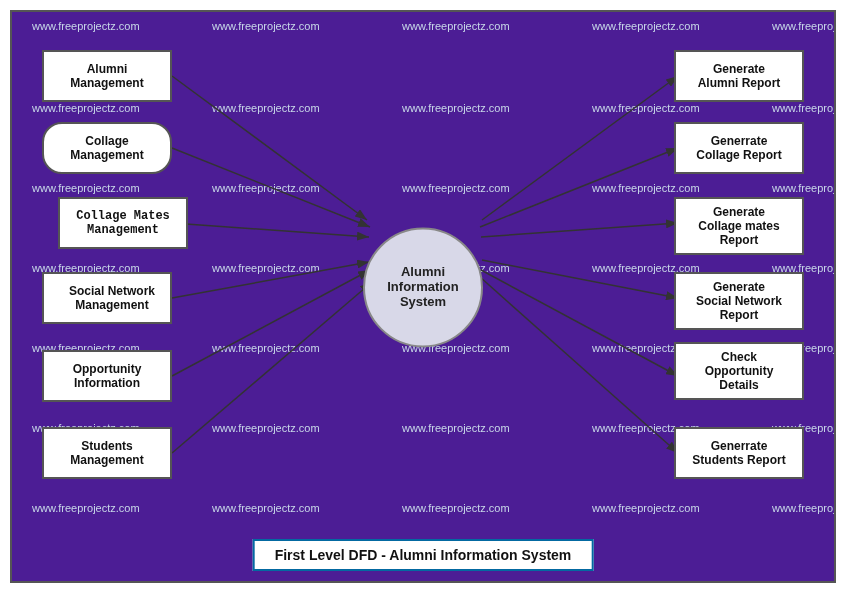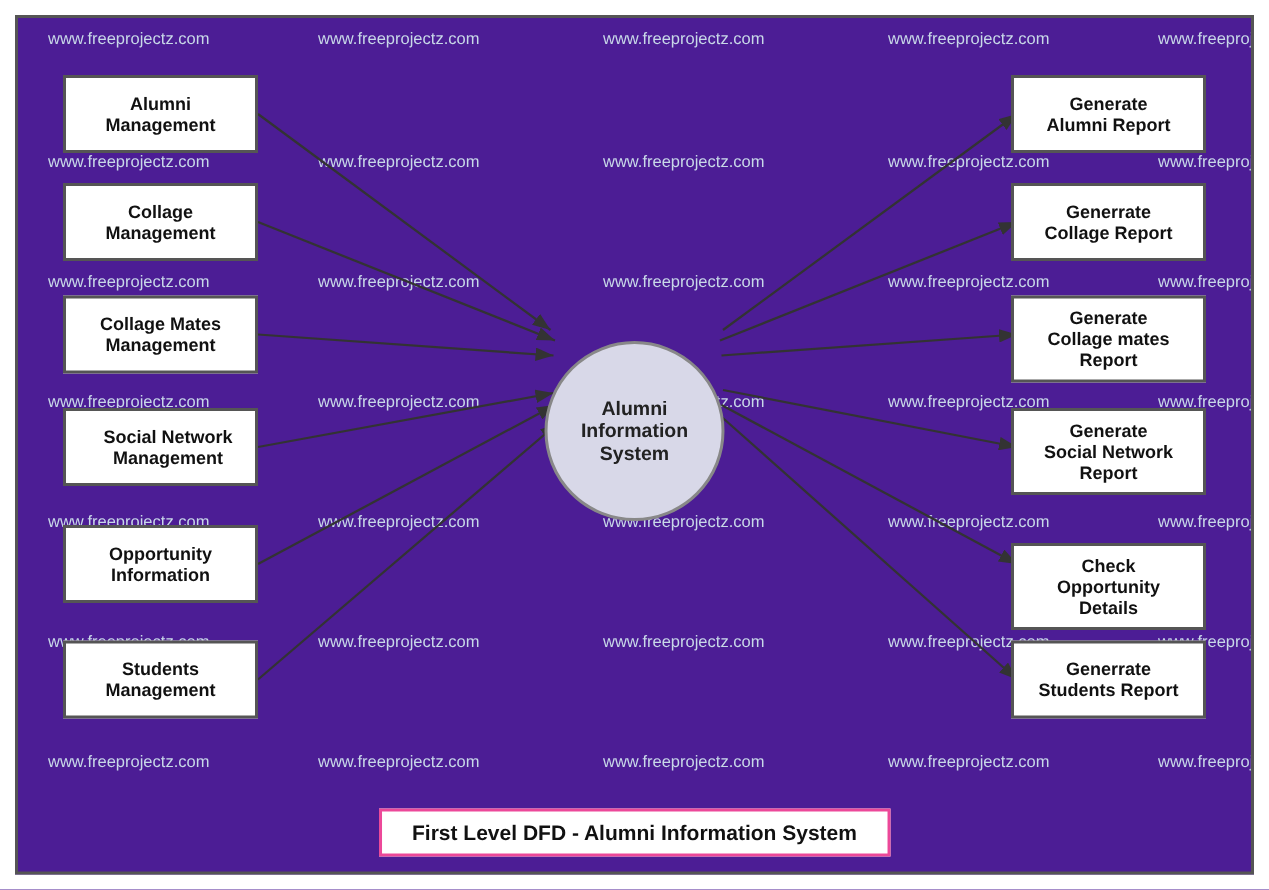"Collage" div.box { border-radius: none -> 20px }
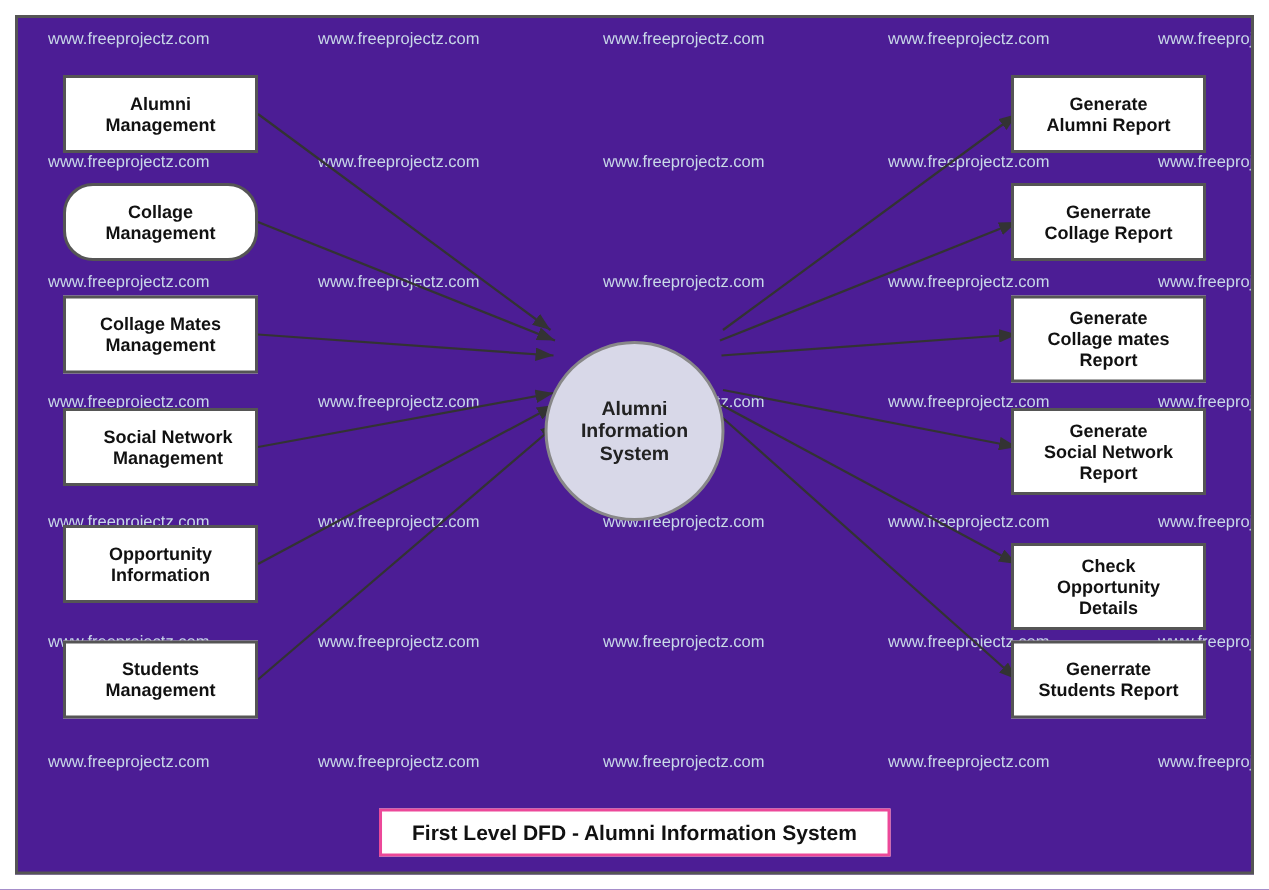"Collage Mates" div.box { font-family: none -> Liberation Mono, monospace; left: 30px -> 46px }
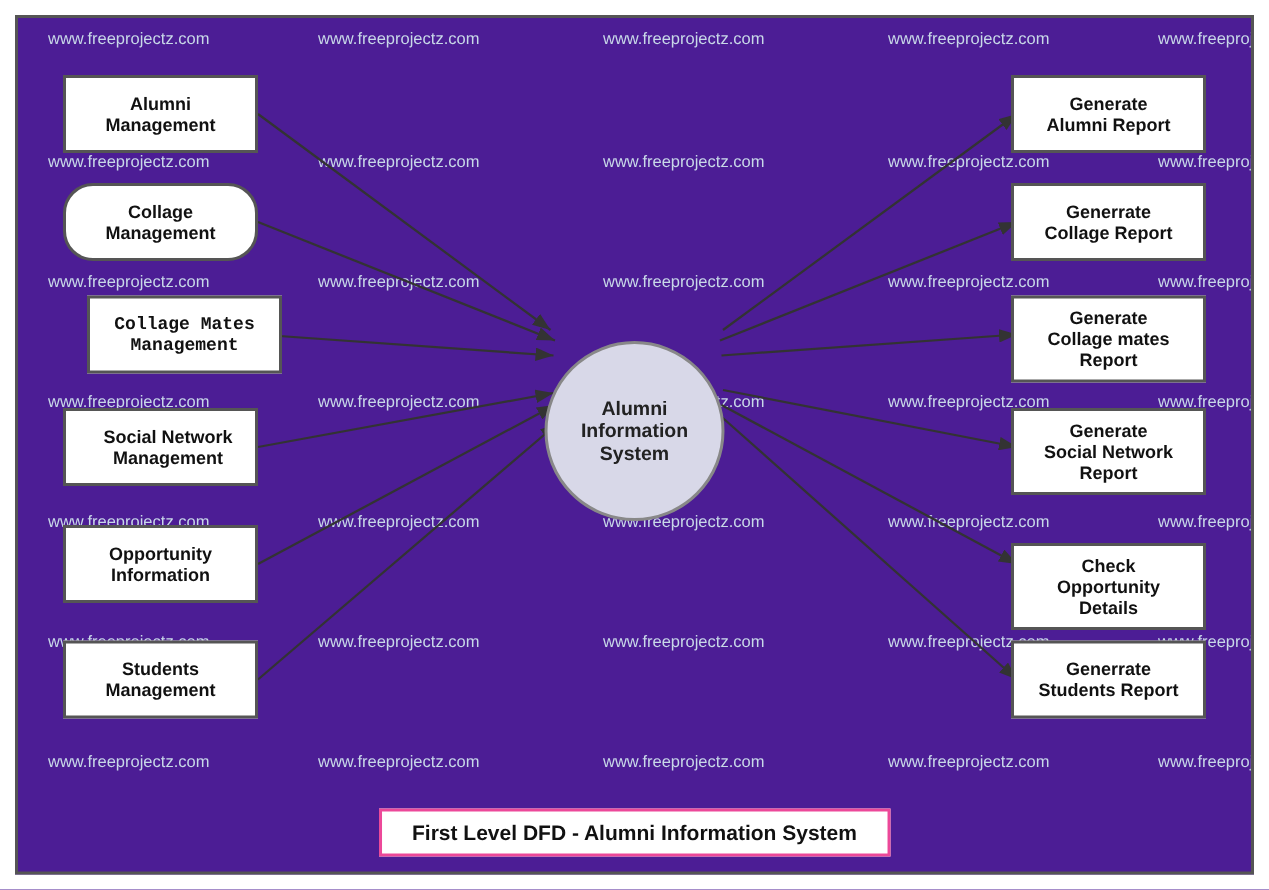"Check" div.box { top: 350px -> 330px }
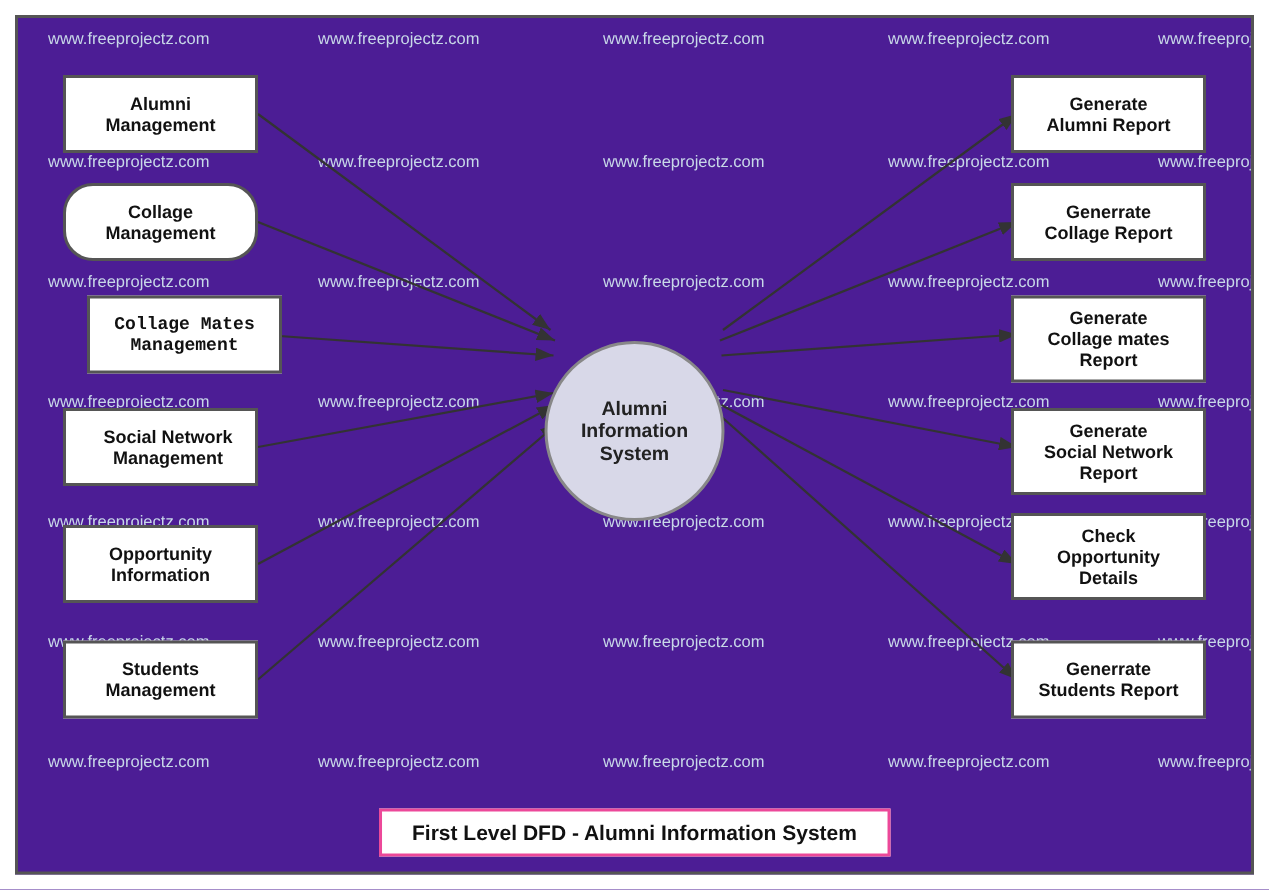"First Level DFD - Alumni" .bottom-label { border: 2px solid #ec4899 -> 2px solid #0369a1 }
